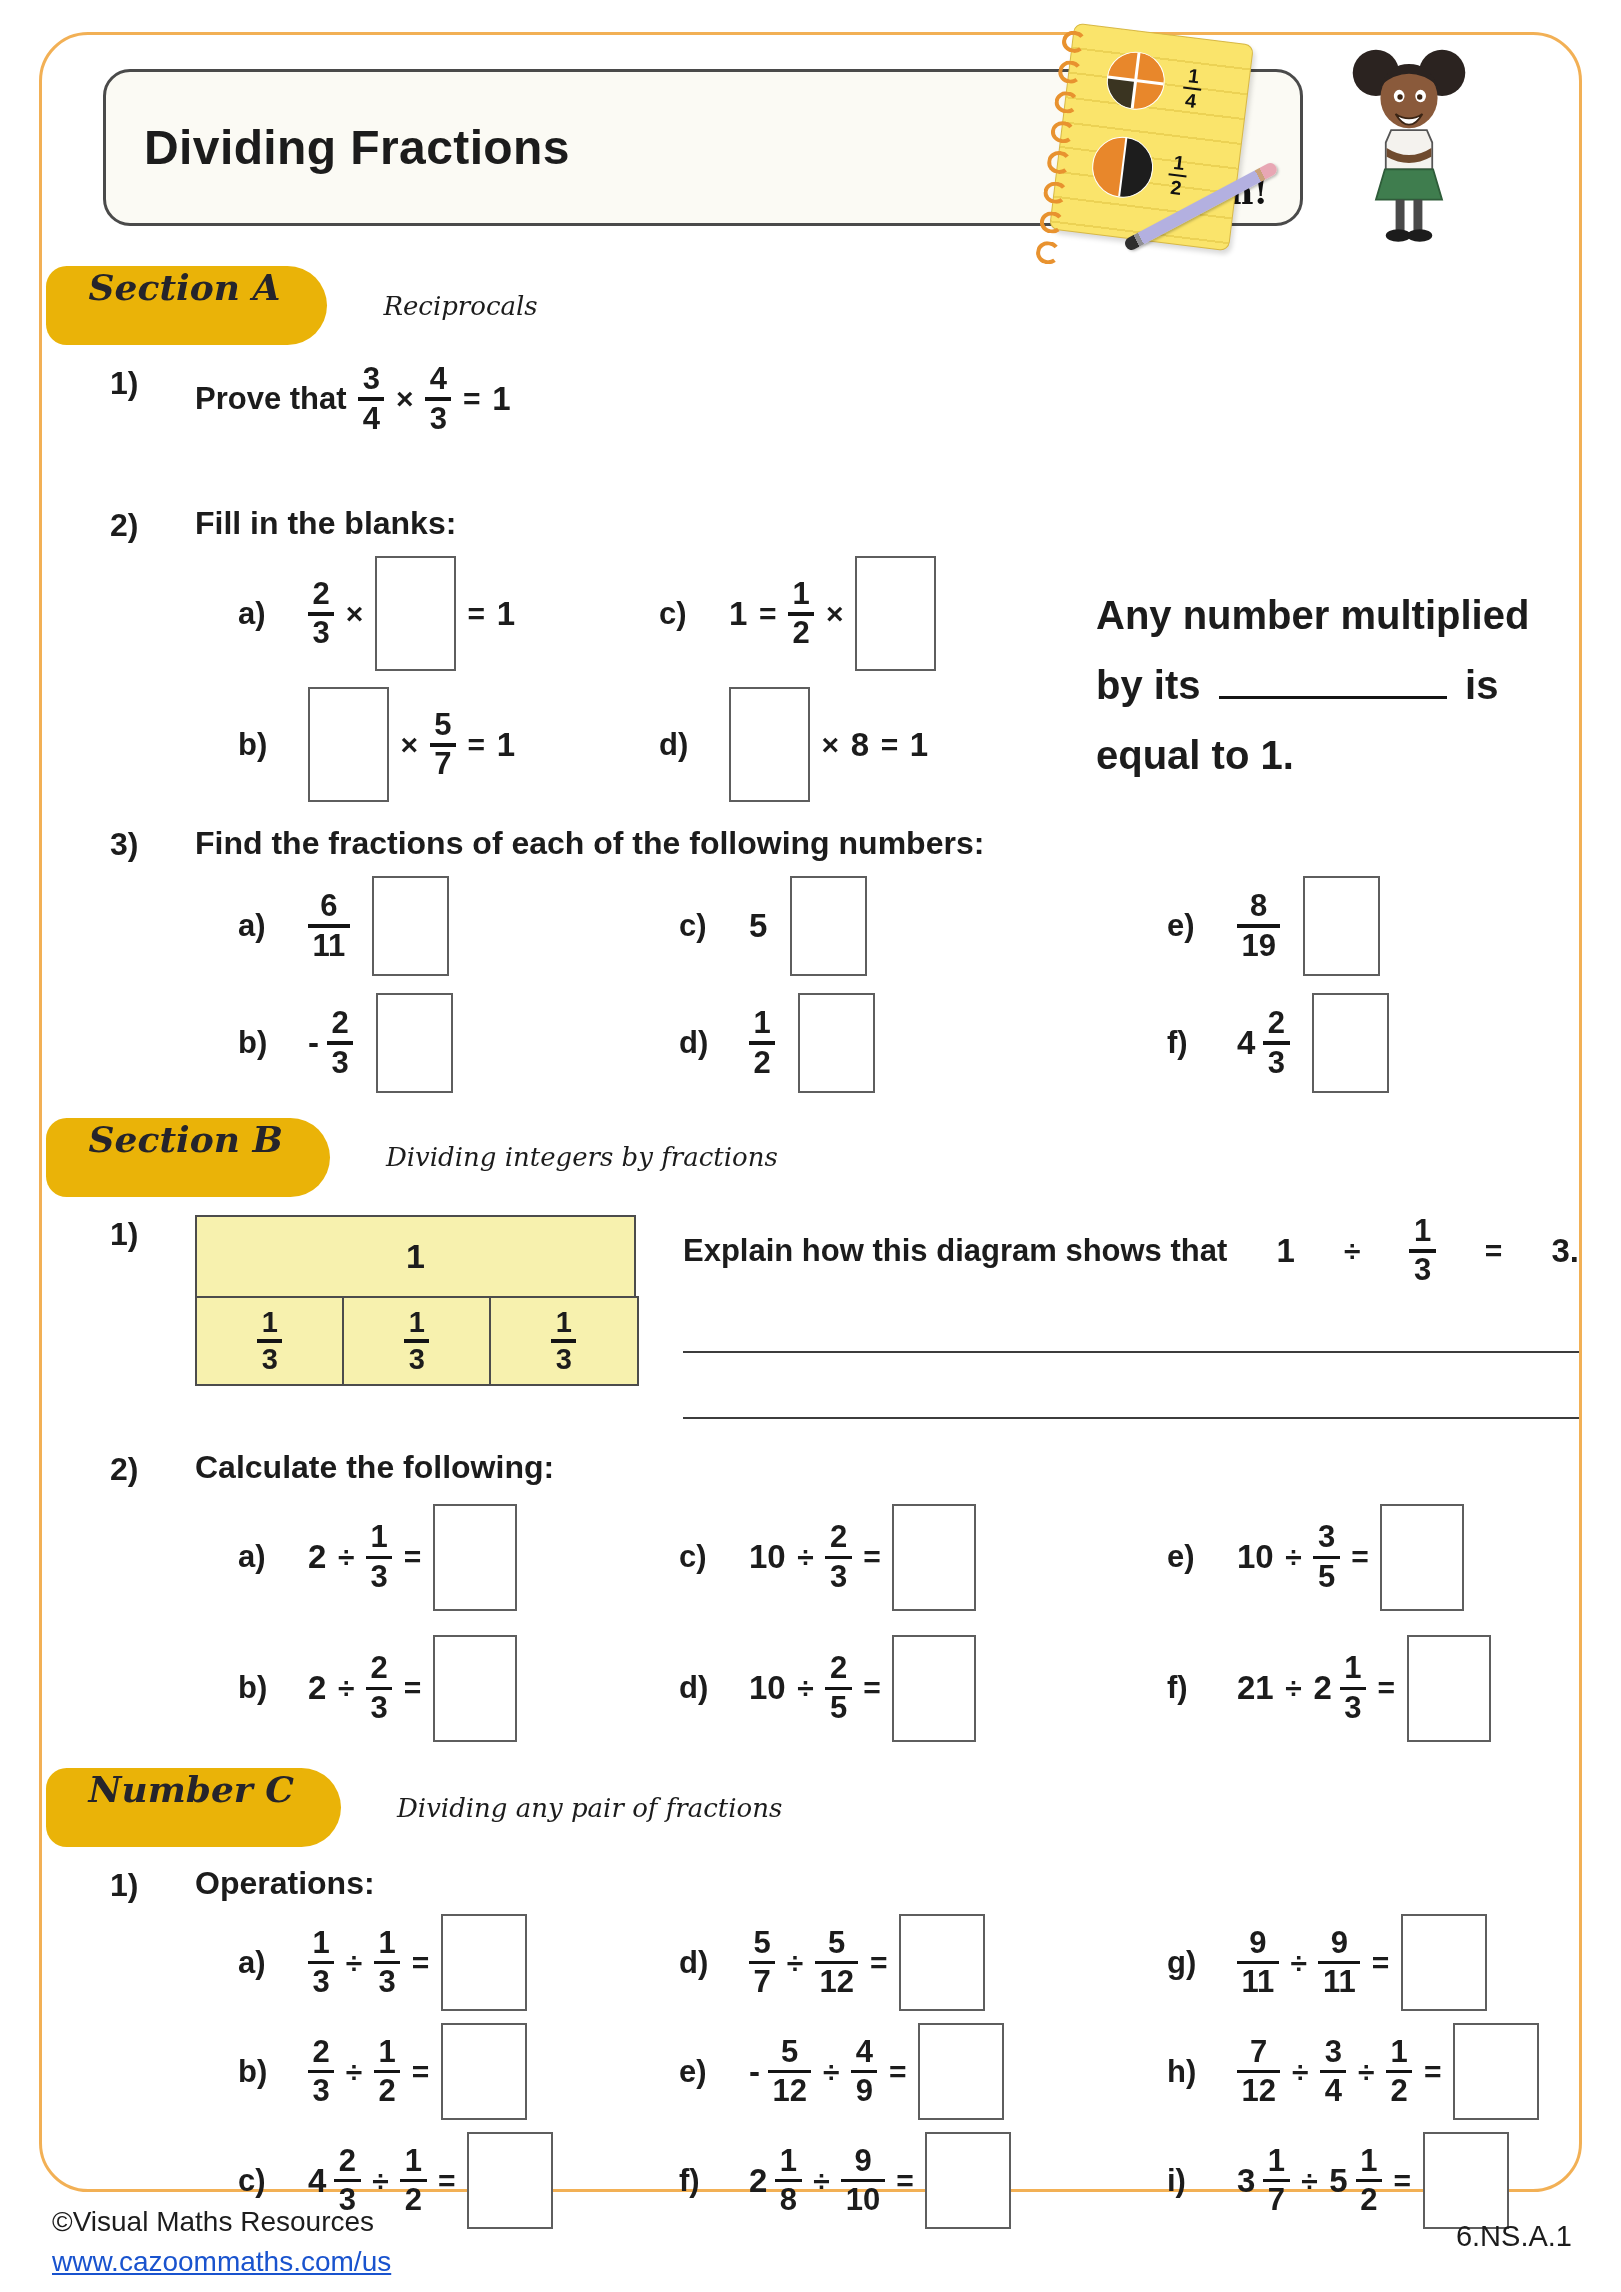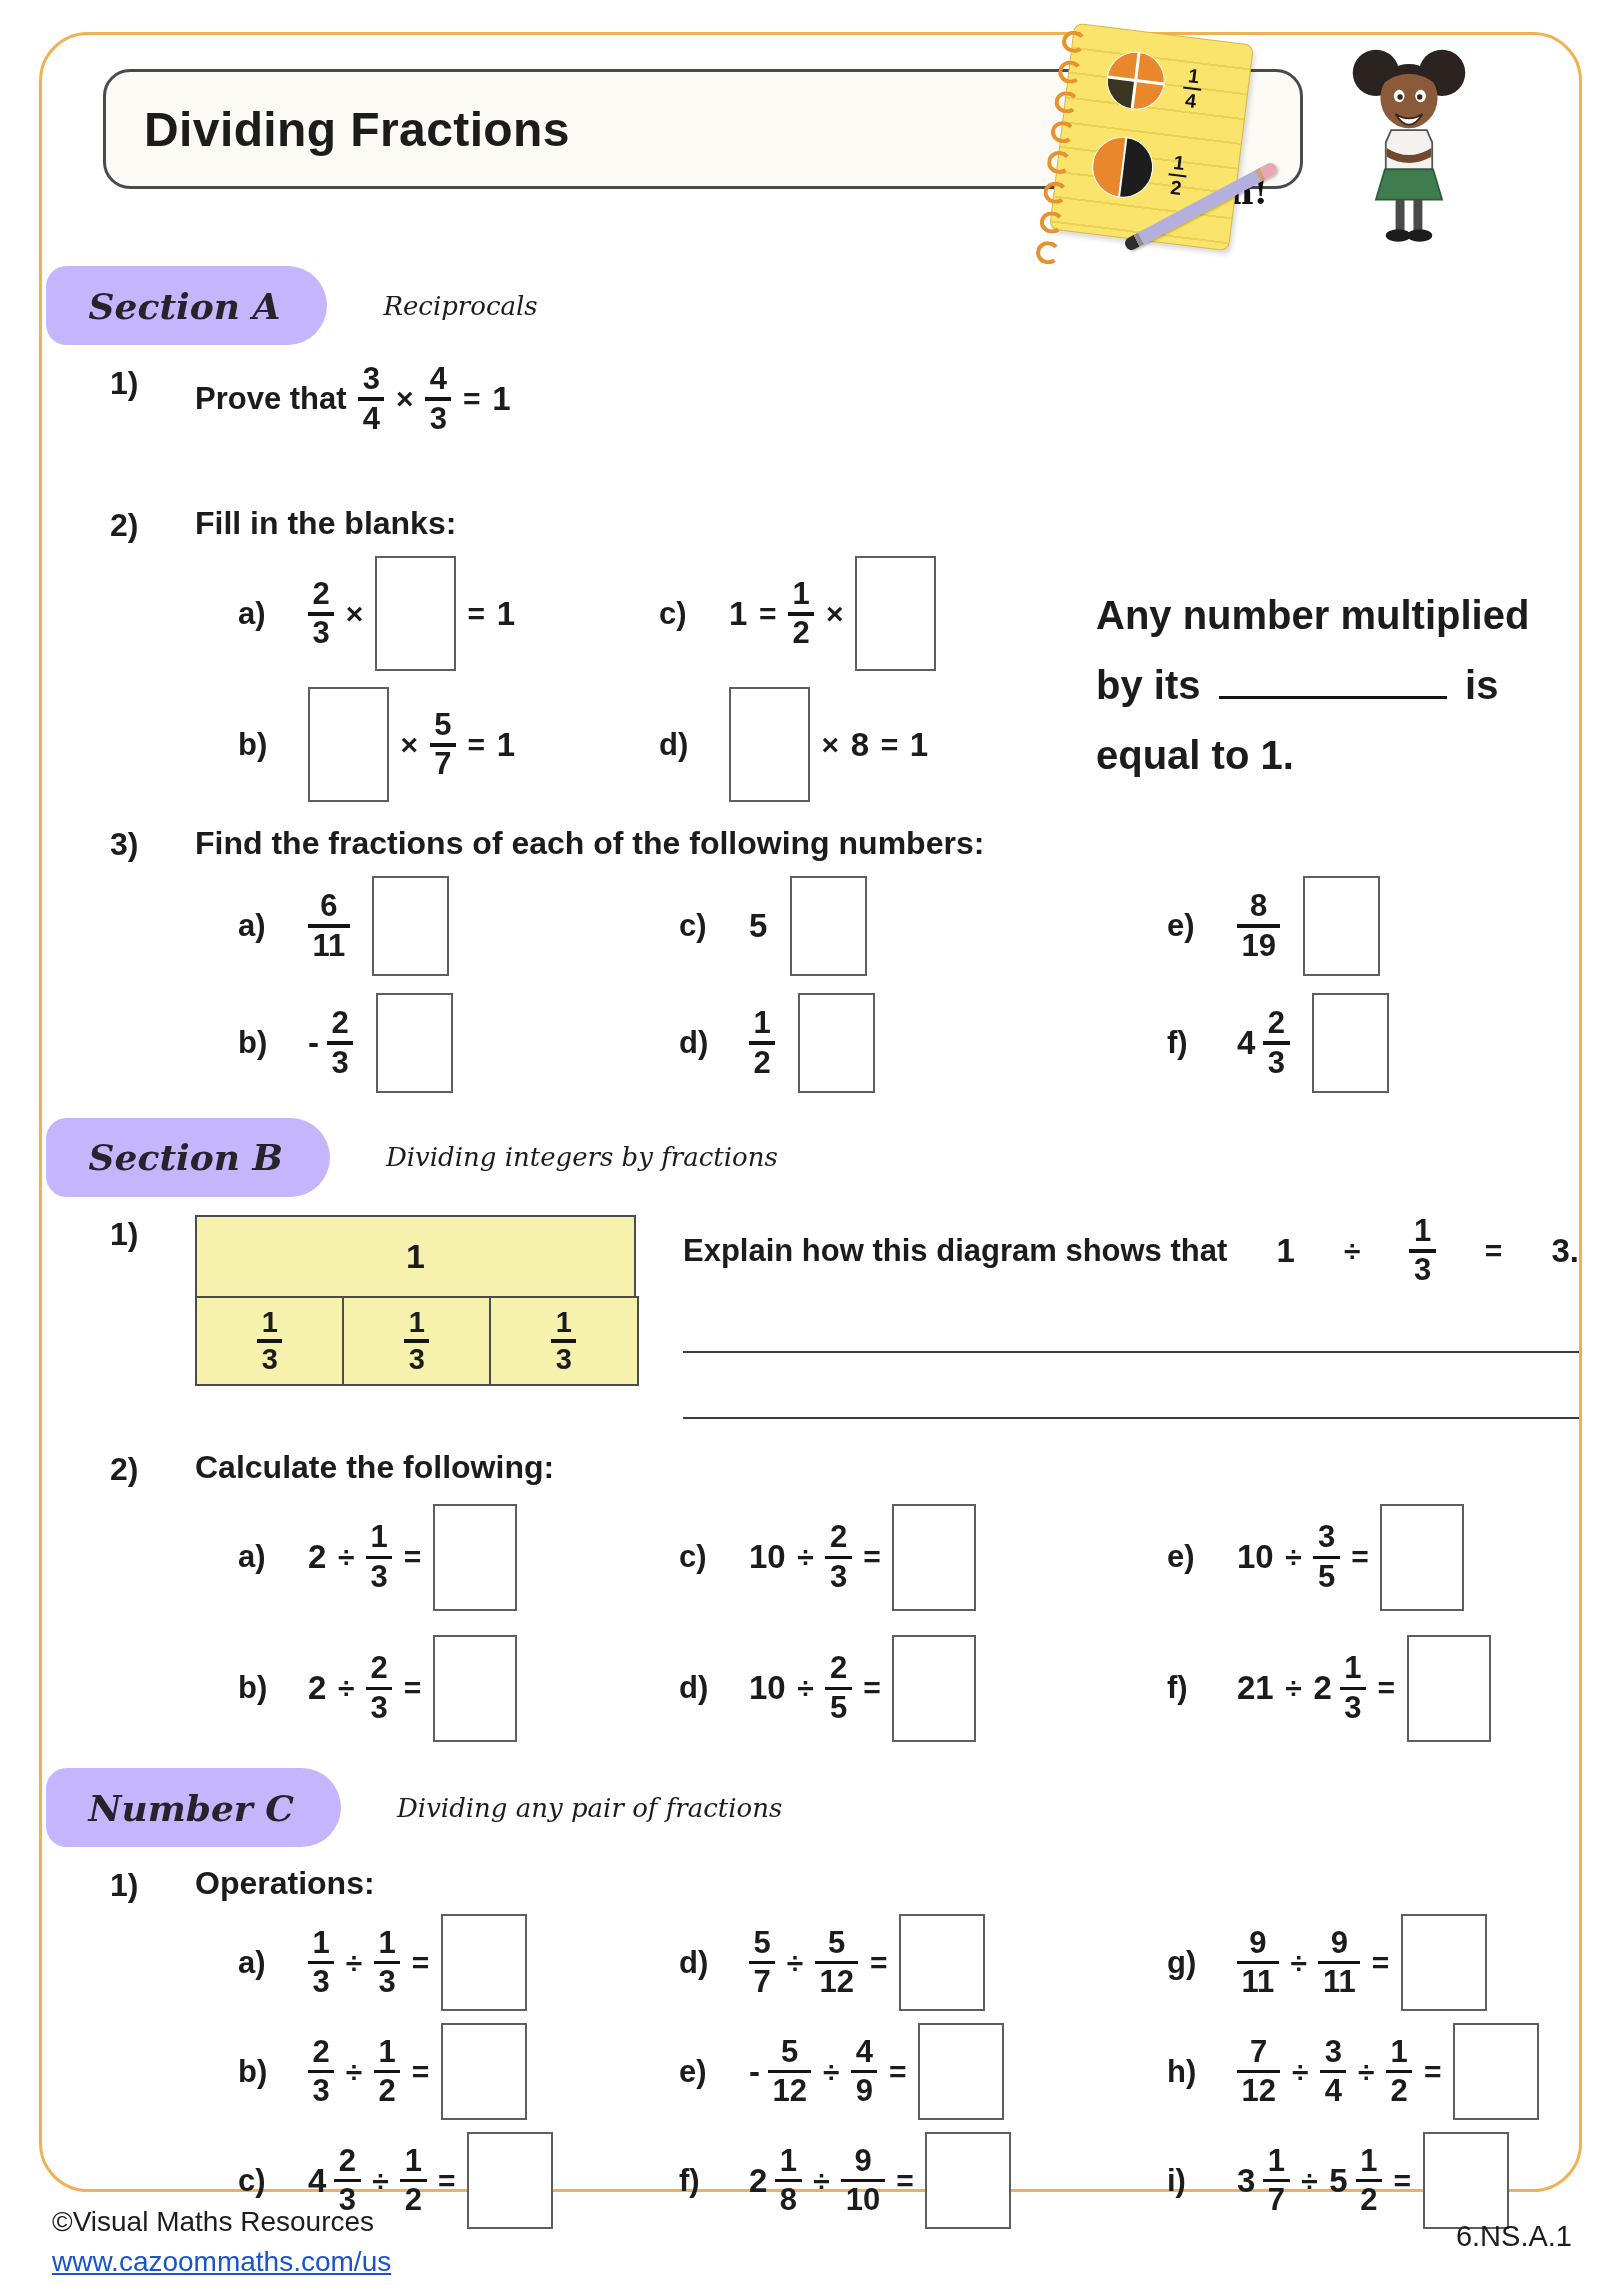"Dividing Fractions" .titlebox { height: 120px -> 157px }
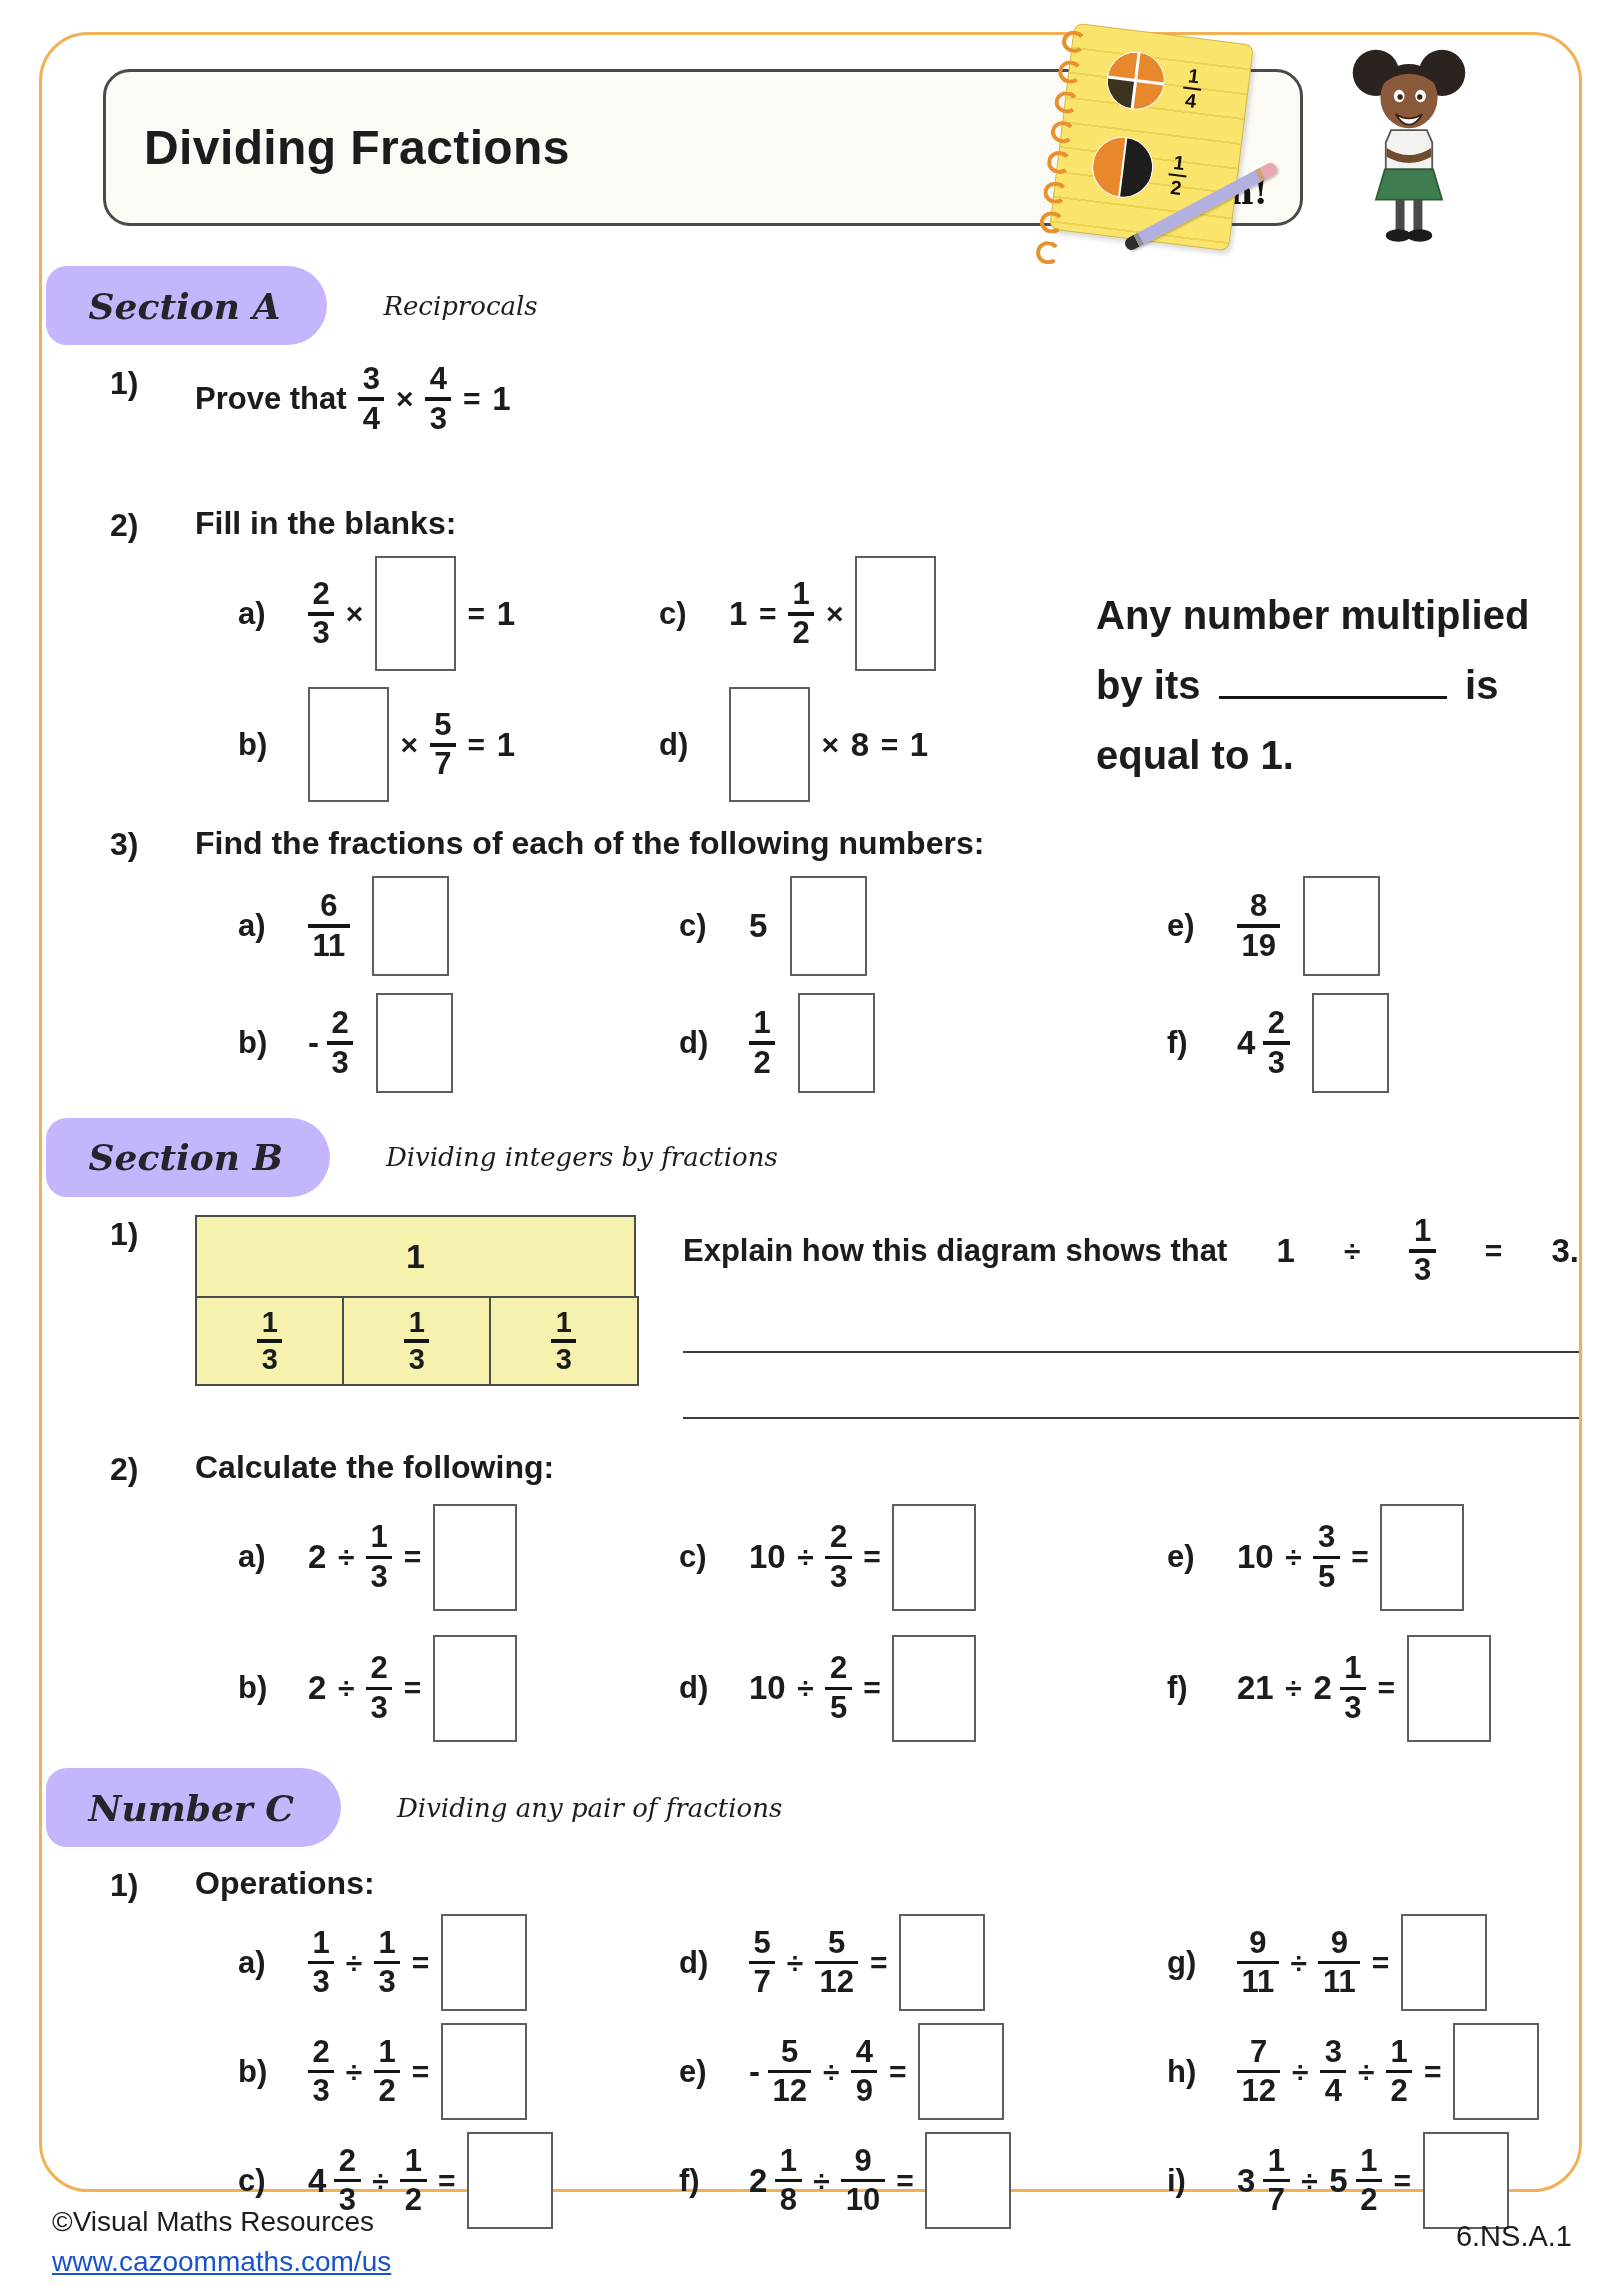"Section A" .pill { align-items: center -> none; background: #c4b5fd -> #eab308 }
